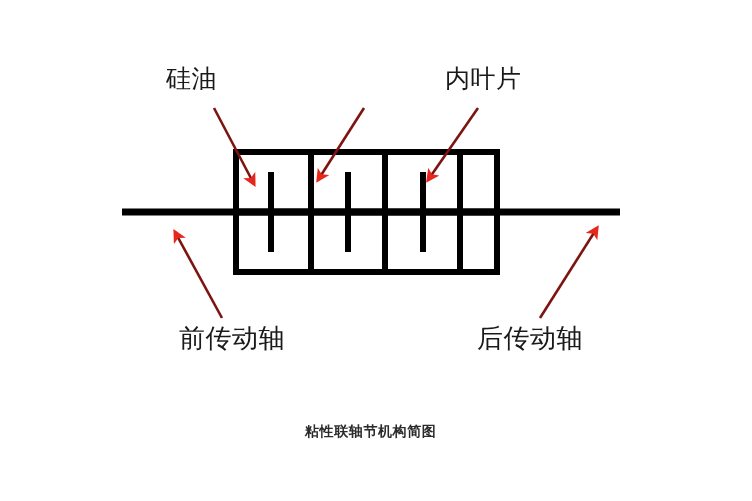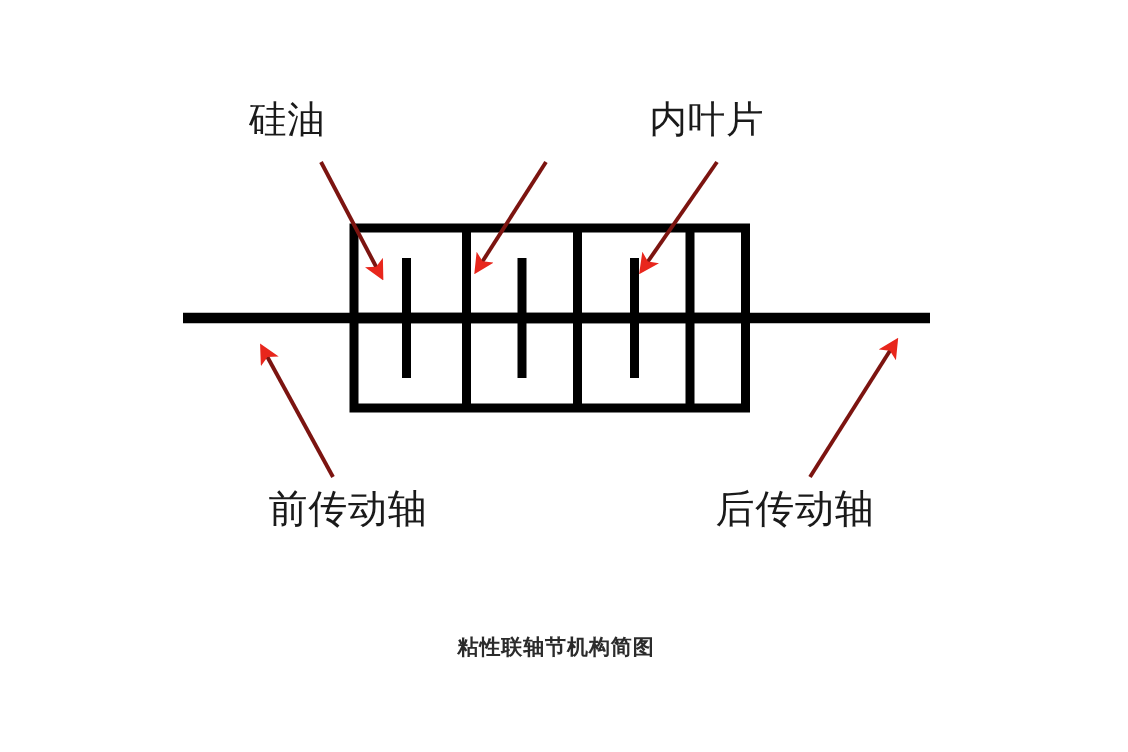"硅油" .label { font-family: Liberation Serif, serif -> Liberation Mono, monospace }
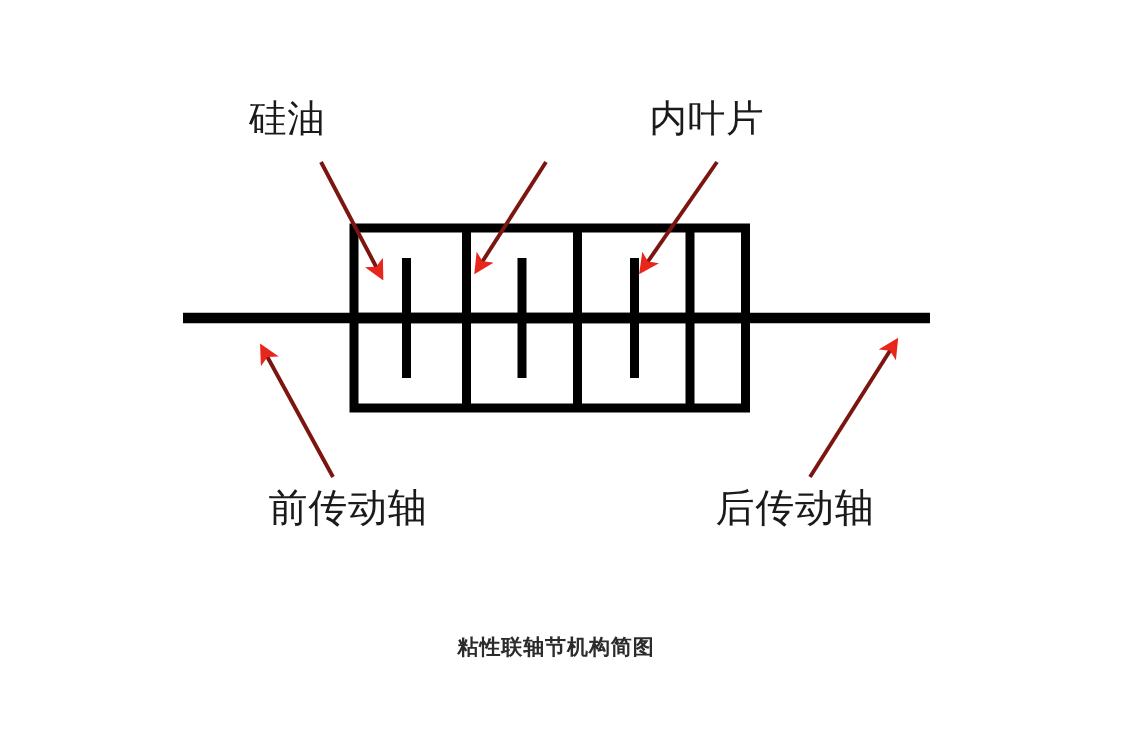"内叶片" #lbl-inner-blade { left: 433px -> 445px }
